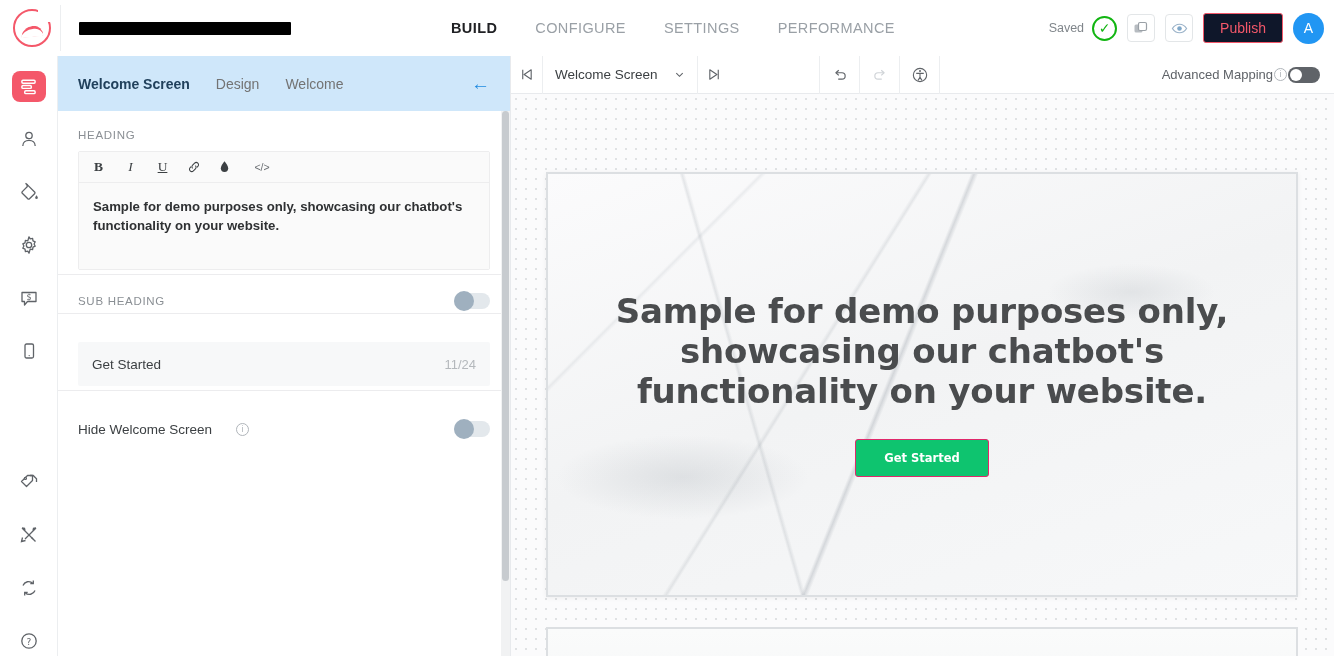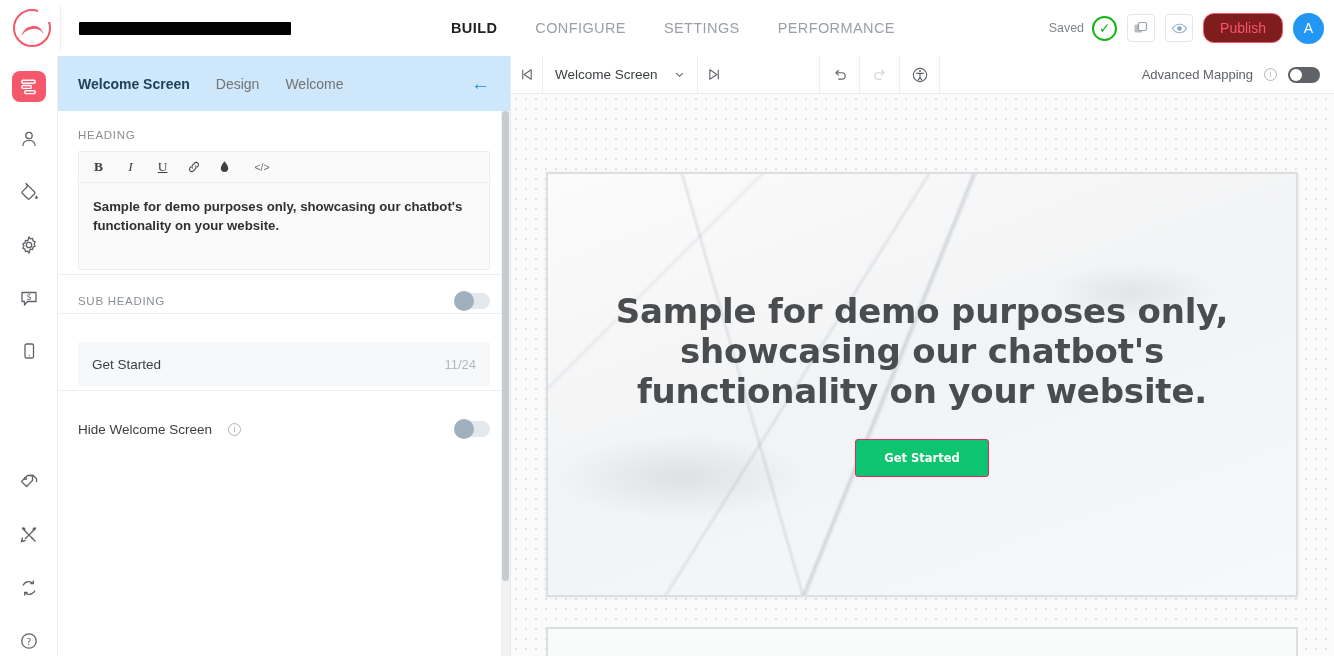"Publish" .publish-btn { background: #7f1d1d -> #0f172a; border-radius: 11px -> 3px }
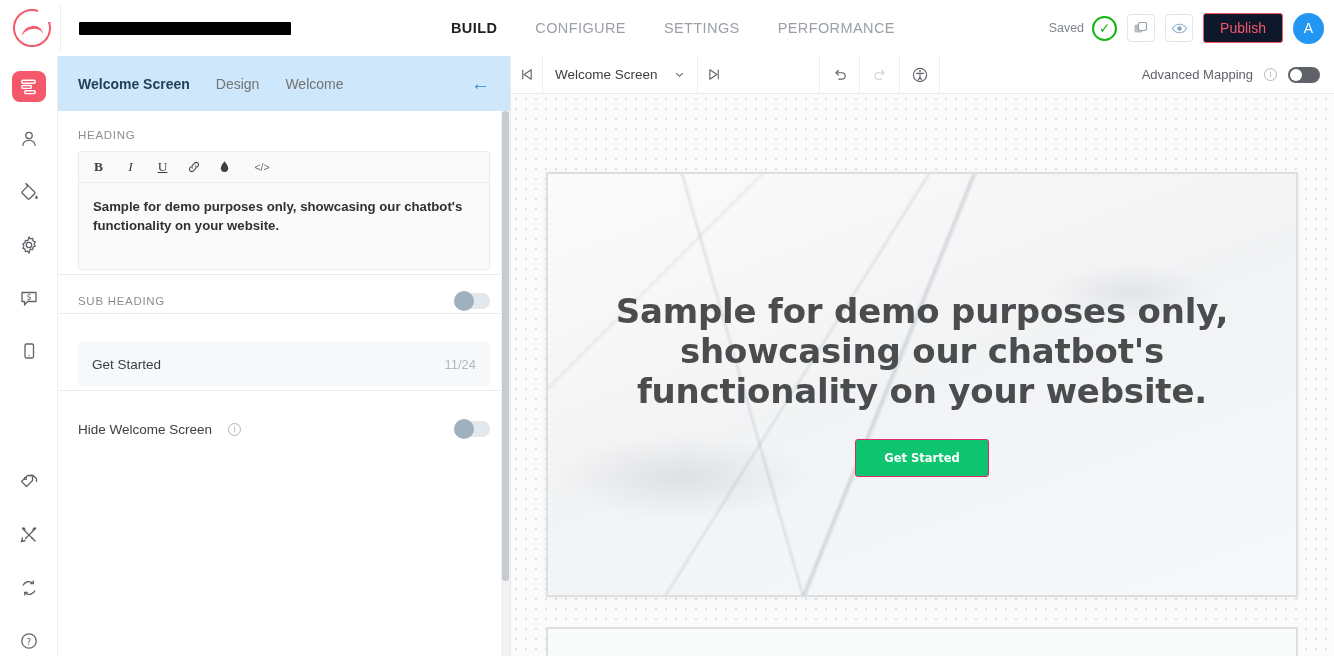"Advanced Mapping" .ct-adv { gap: 11px -> 1px }
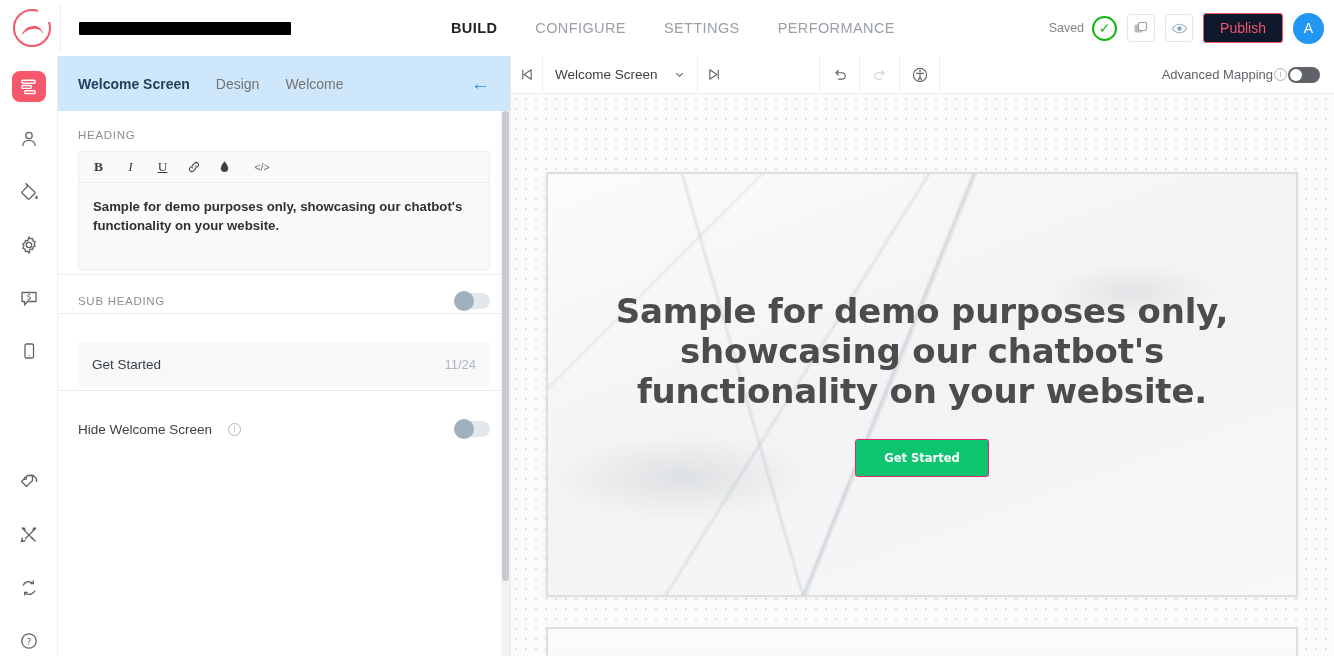"Hide Welcome Screen" .settings-row { gap: 16px -> 24px }
